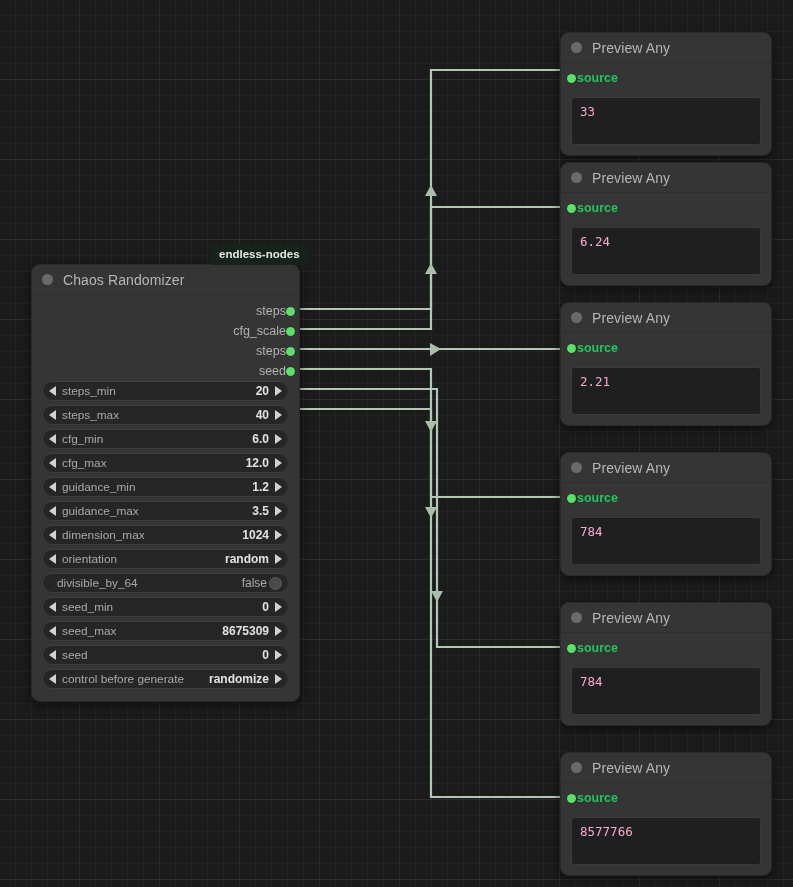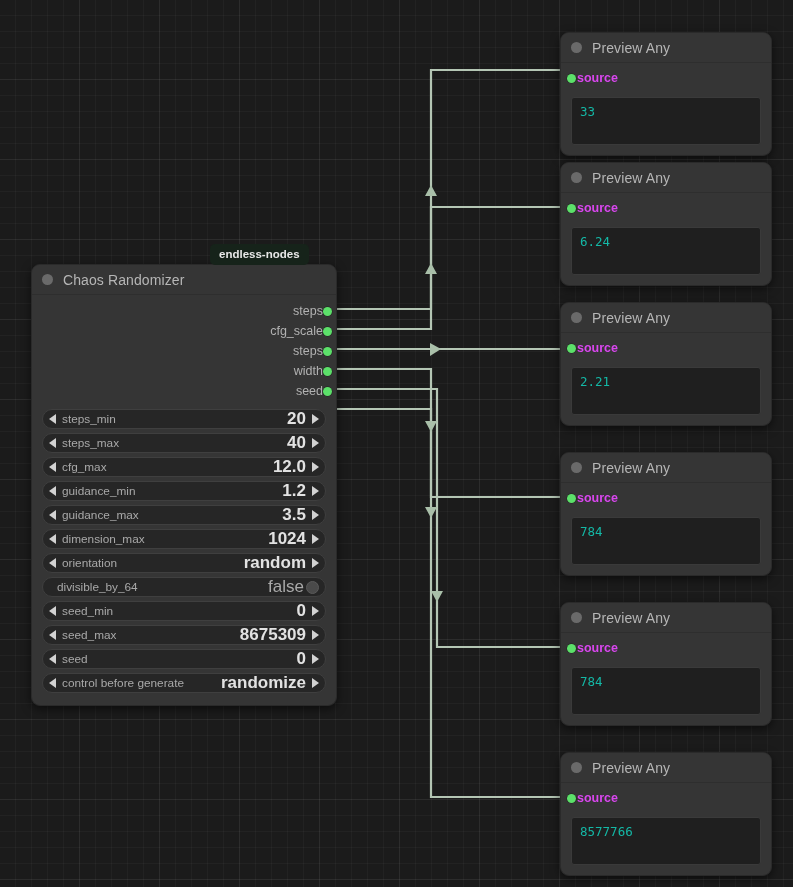"source" .in-label { color: #d946ef -> #22c55e }
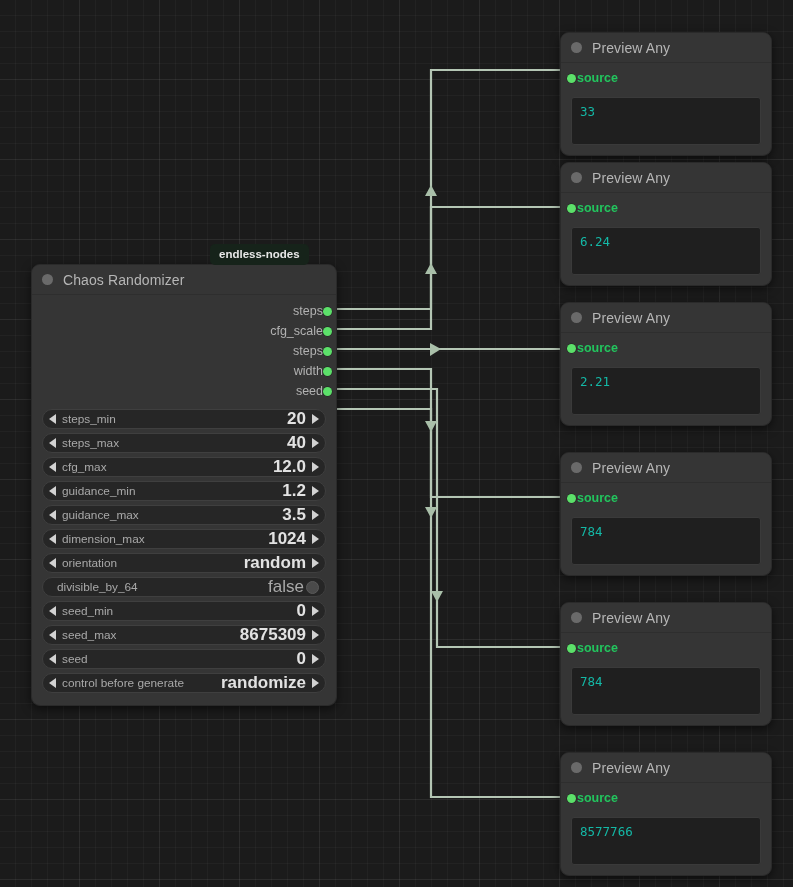"33" .preview-text { color: #14b8a6 -> #f9a8d4 }
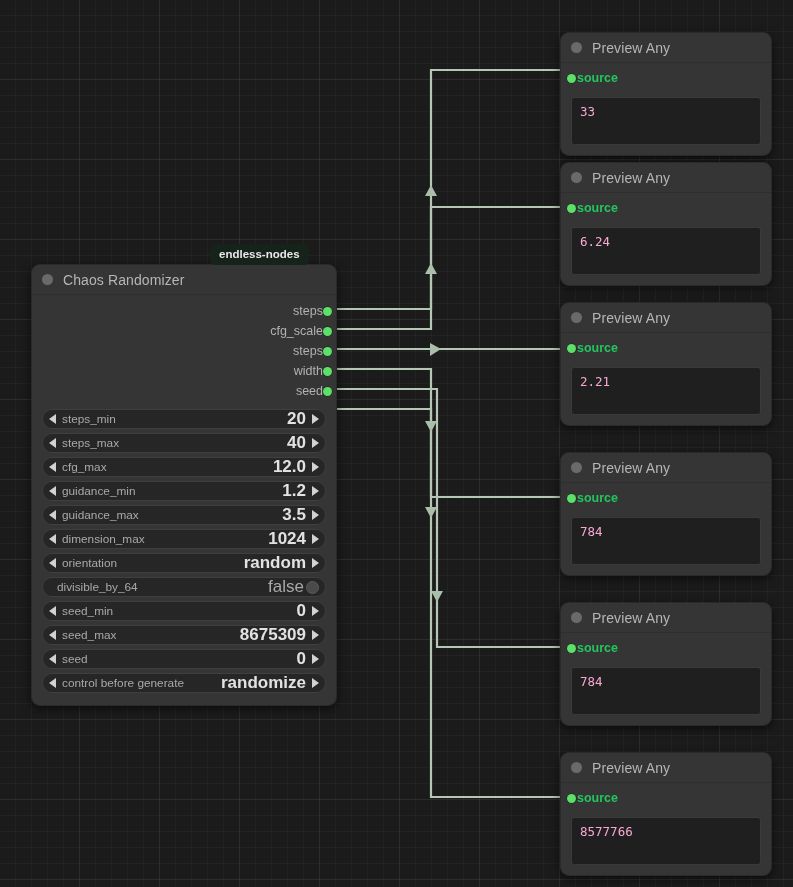"Chaos Randomizer" div.node { width: 306px -> 269px }
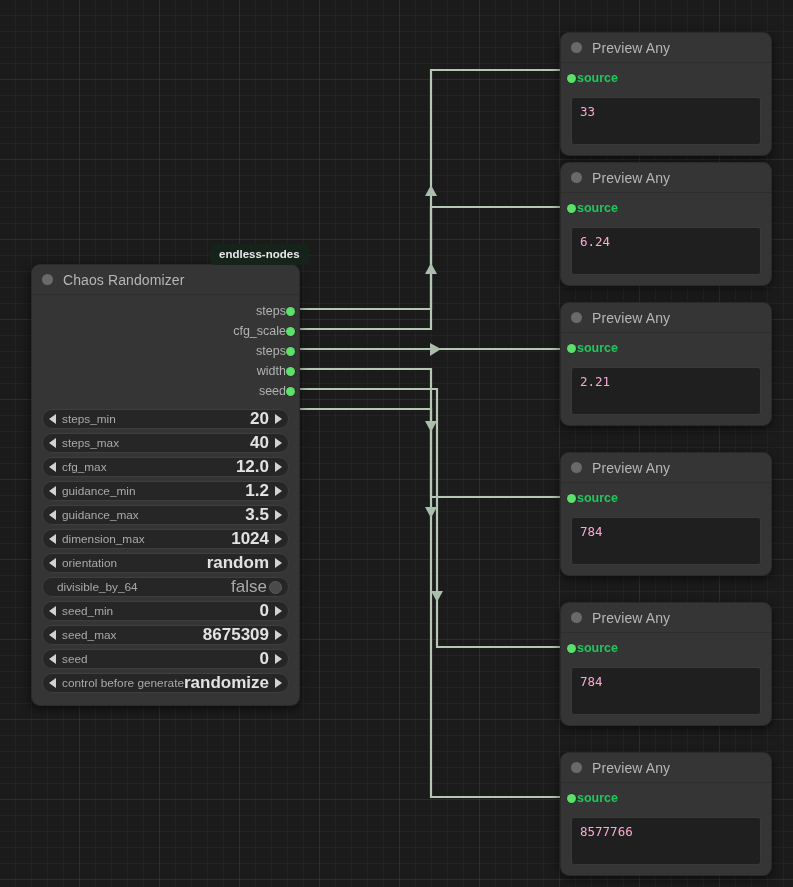"width" div.out-row { html: <div> <span>width</span> <span></span> </div> -> none }
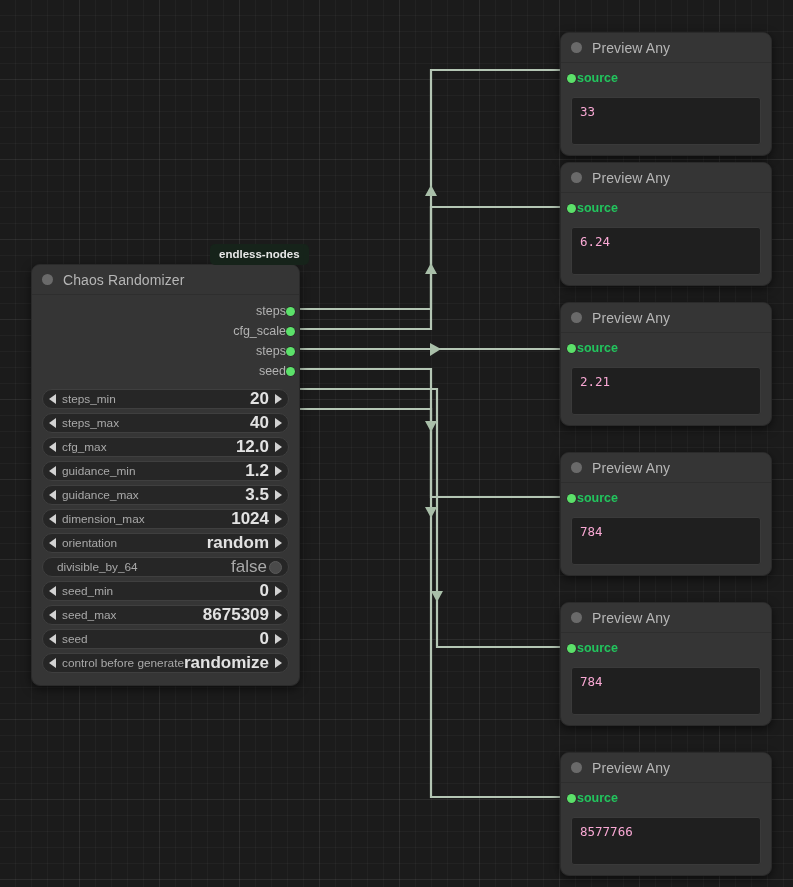"steps_min" .widgets { margin-top: 8px -> 0 }
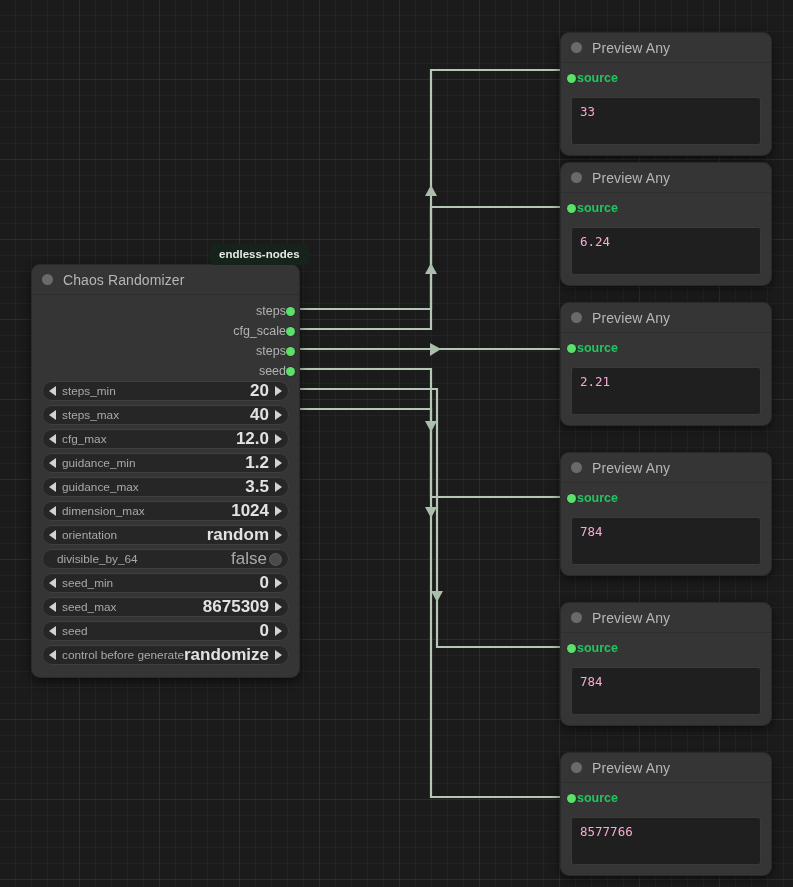"20" .w-val { font-size: 17px -> 12px }
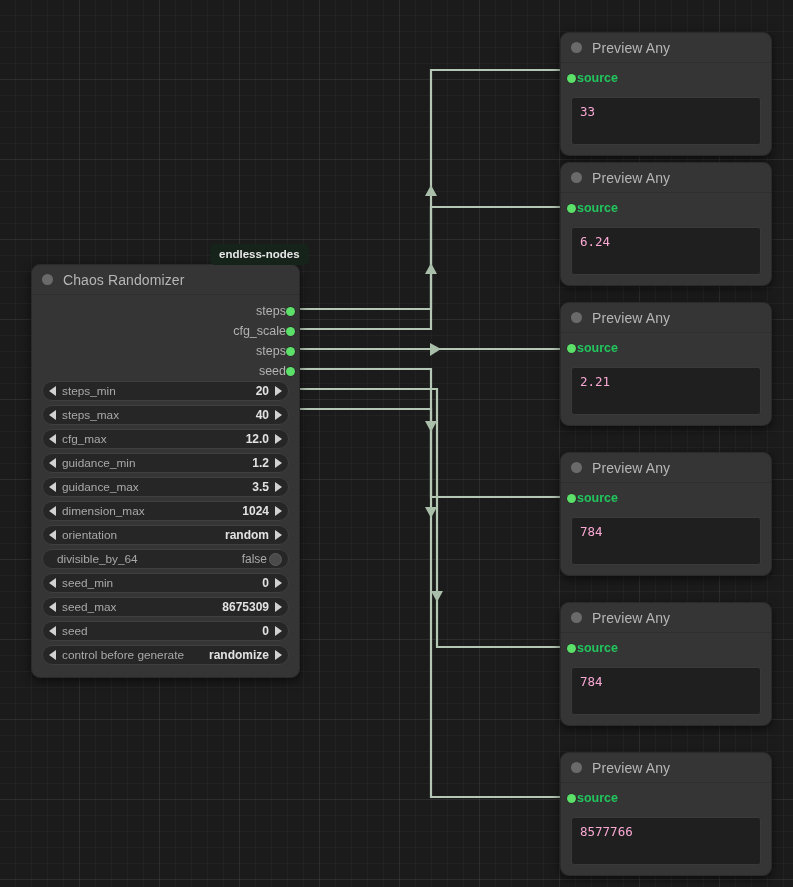"cfg_min" div.widget { html: none -> <div> <span></span> <span>cfg_min</span> <span>6.0</span> <span></span> </div> }
